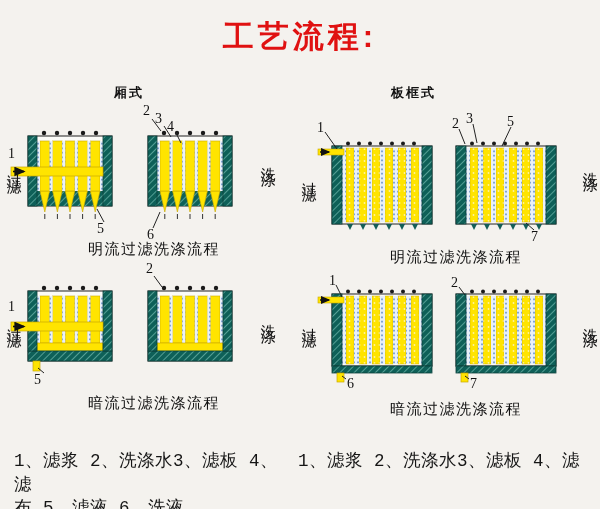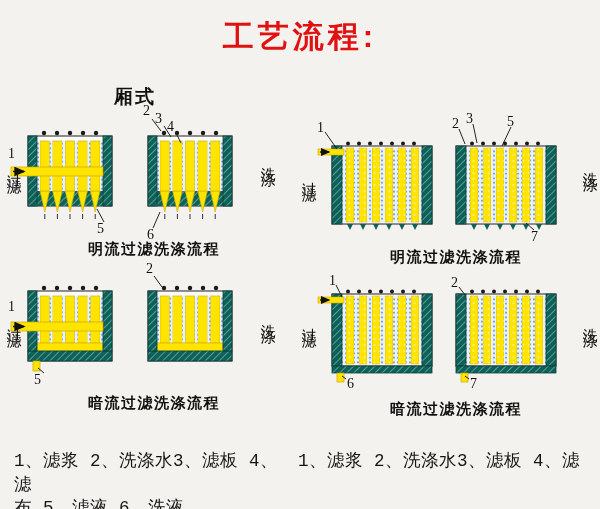"厢式" .hdr { font-size: 19px -> 13px }
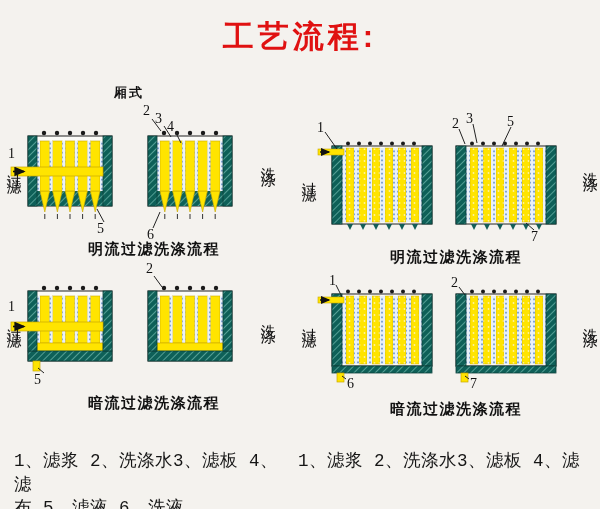"板框式" div.abs { html: none -> <div>板框式</div> }
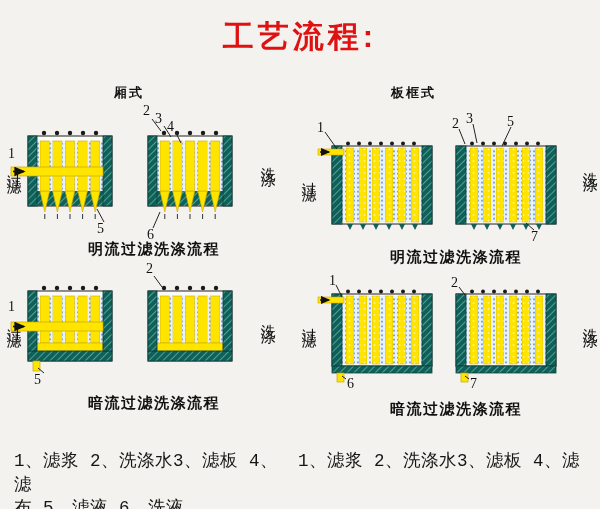"明流过滤洗涤流程" .caption { font-weight: bold -> normal }
